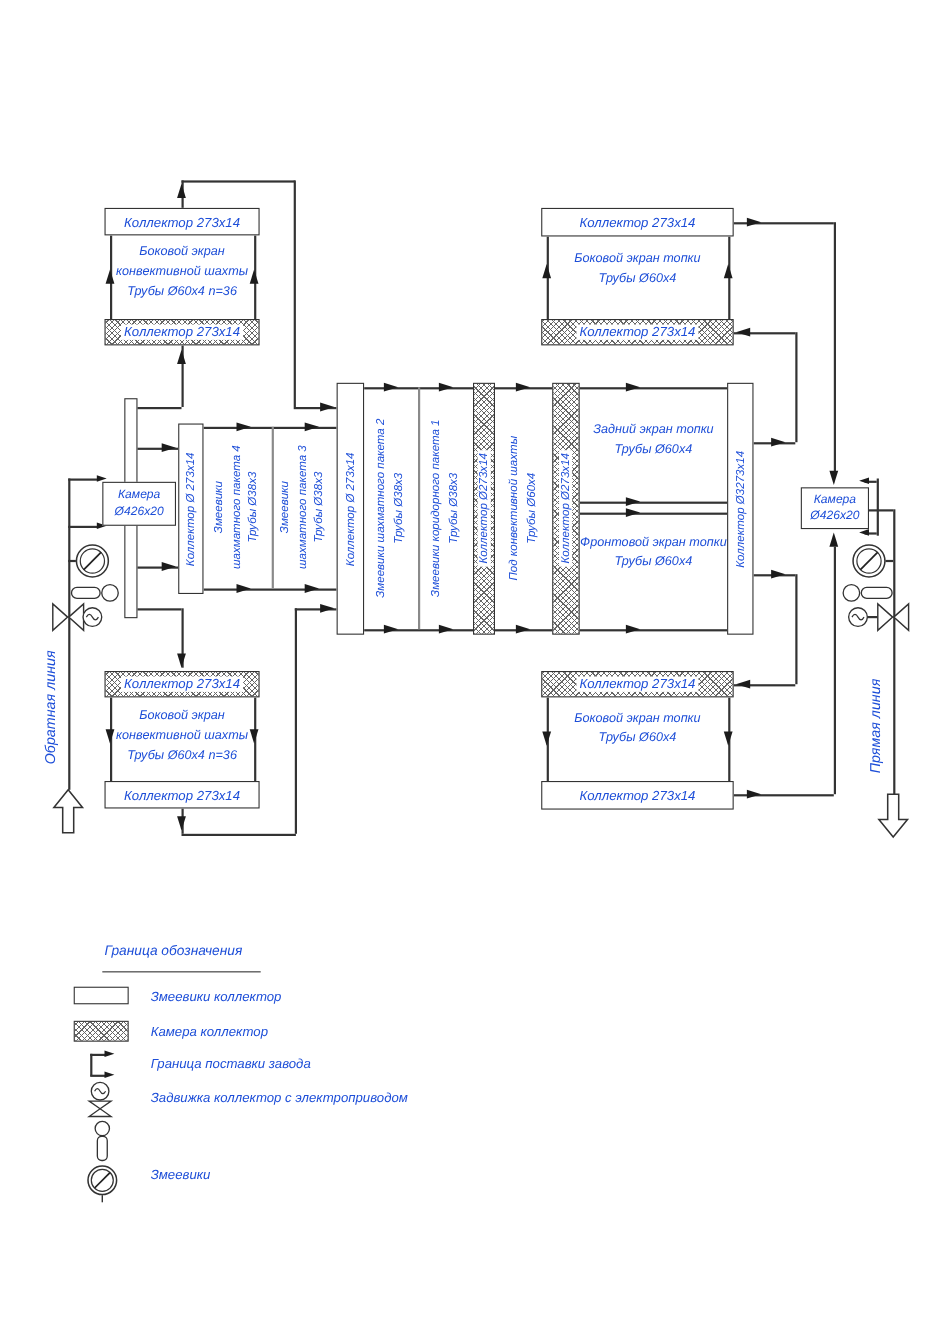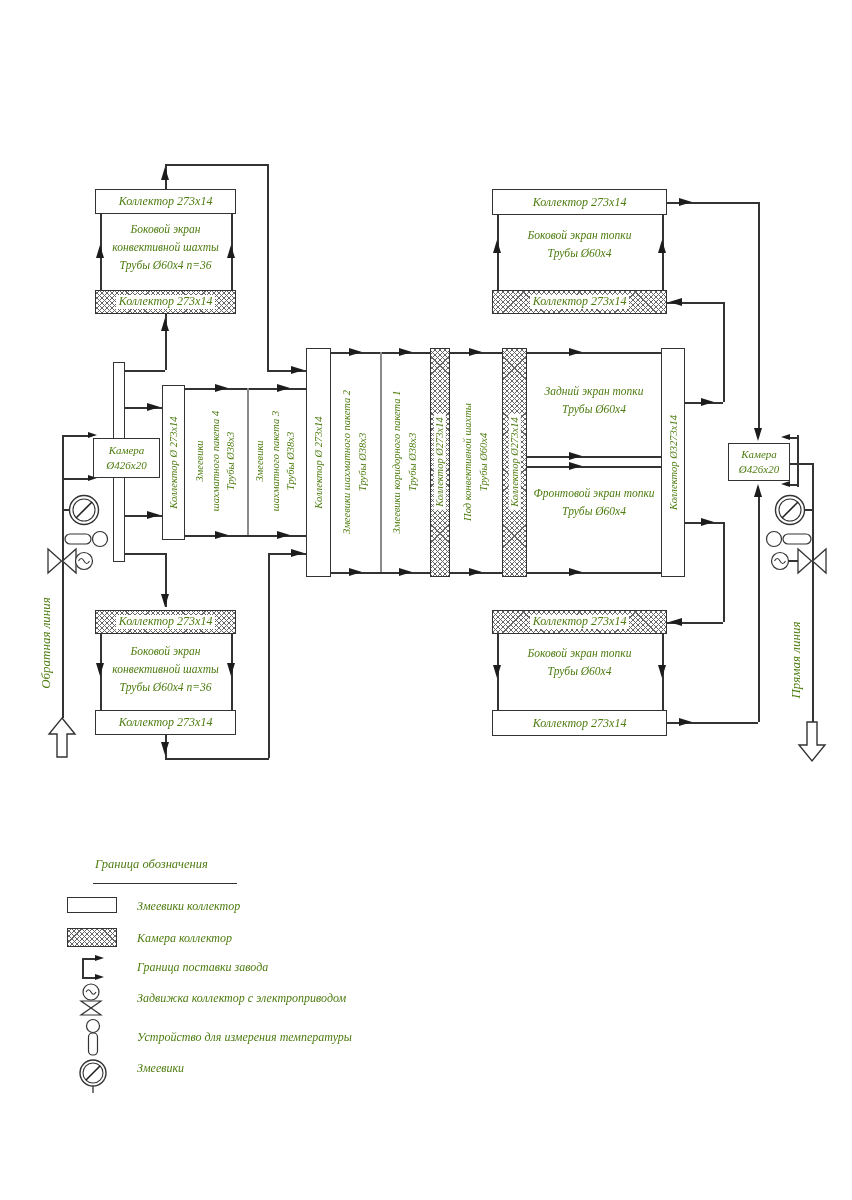"Коллектор 273х14" .sheet { color: #4d7c0f -> #1d4ed8; font-family: Liberation Serif, serif -> Liberation Sans, sans-serif }
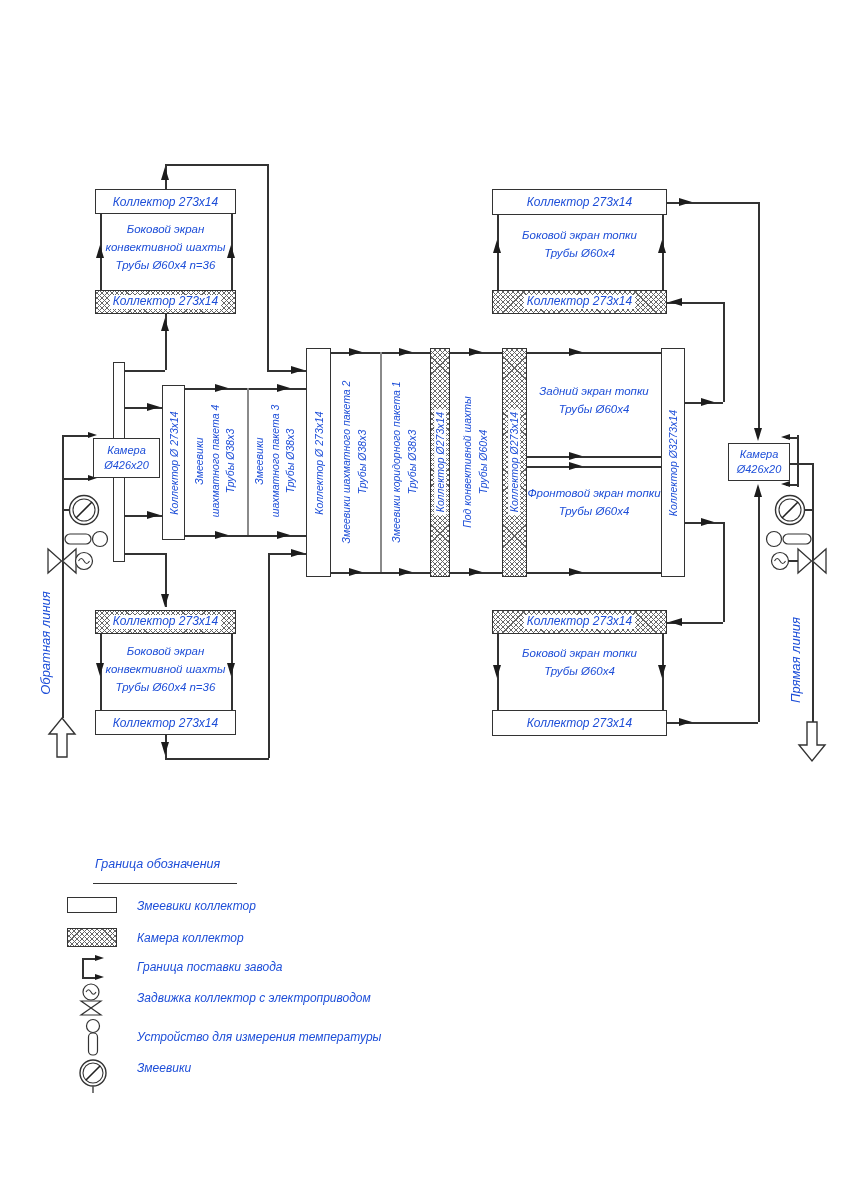"Устройство для измерения температуры" div.lg { html: <div>Устройство для измерения температуры</div> -> none }
